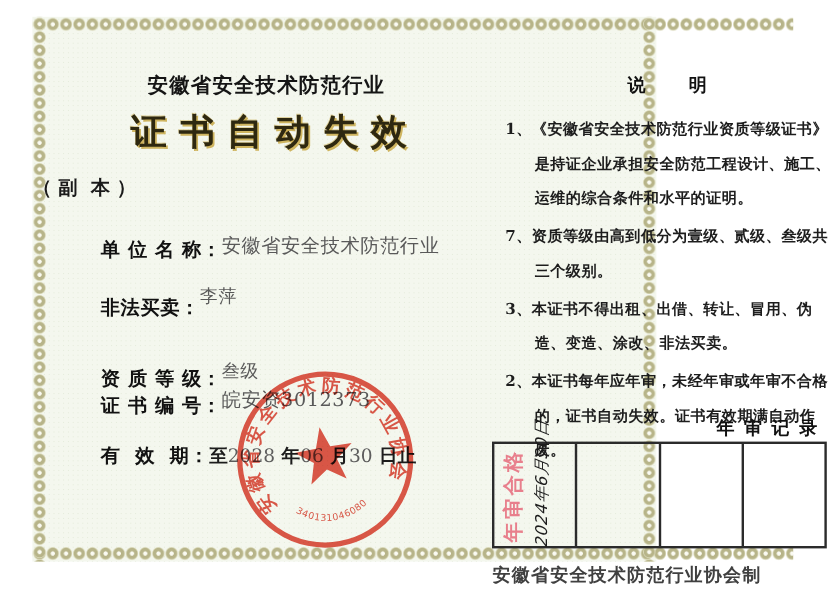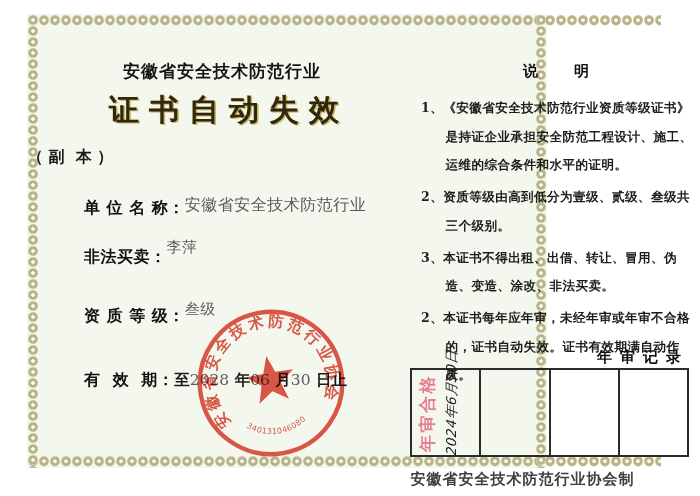"2、资质等级由高到低分为壹级、贰级、叁级共三个级别。" p.note-item { text: 2 -> 7 }
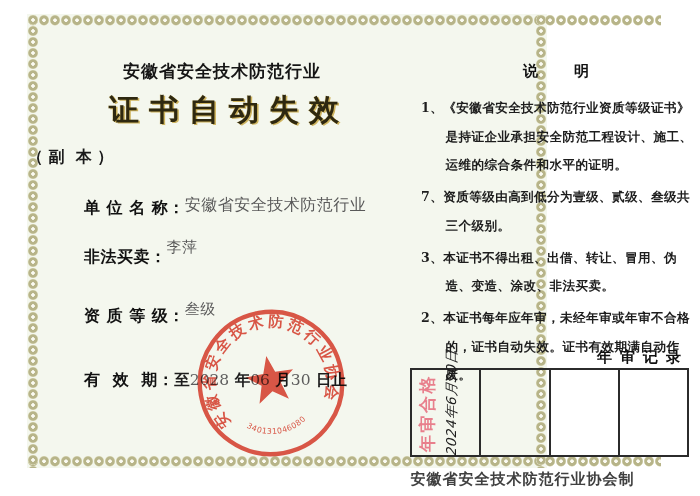"证 书 编 号：皖安资3012373" div.field-row { html: none -> <div> <span>证 书 编 号：</span><span>皖安资3012373</span> </div> }
